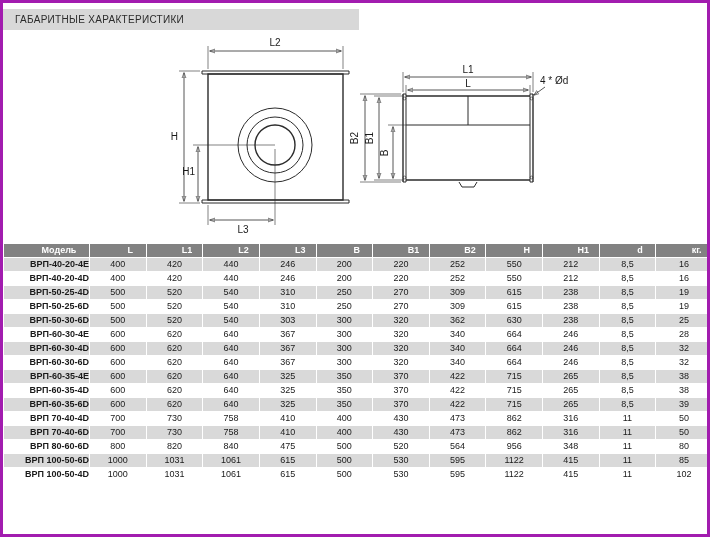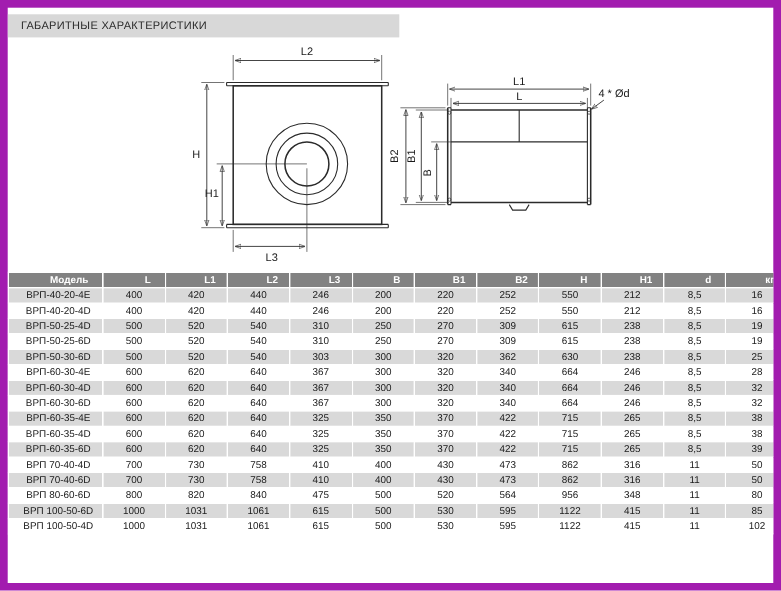"ГАБАРИТНЫЕ ХАРАКТЕРИСТИКИ" .page { border: 7px solid #a21caf -> 3px solid #a21caf }
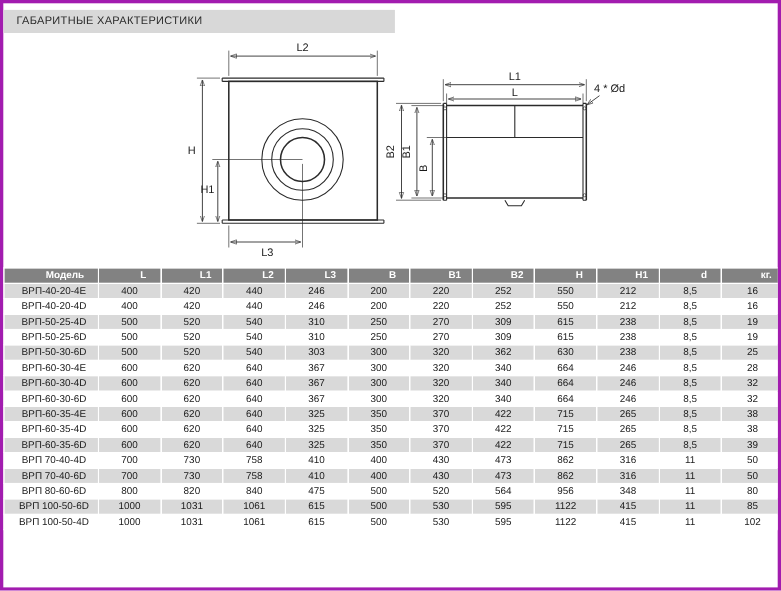"ВРП-40-20-4E" .dim-table td.model { font-weight: normal -> bold; text-align: center -> right }
